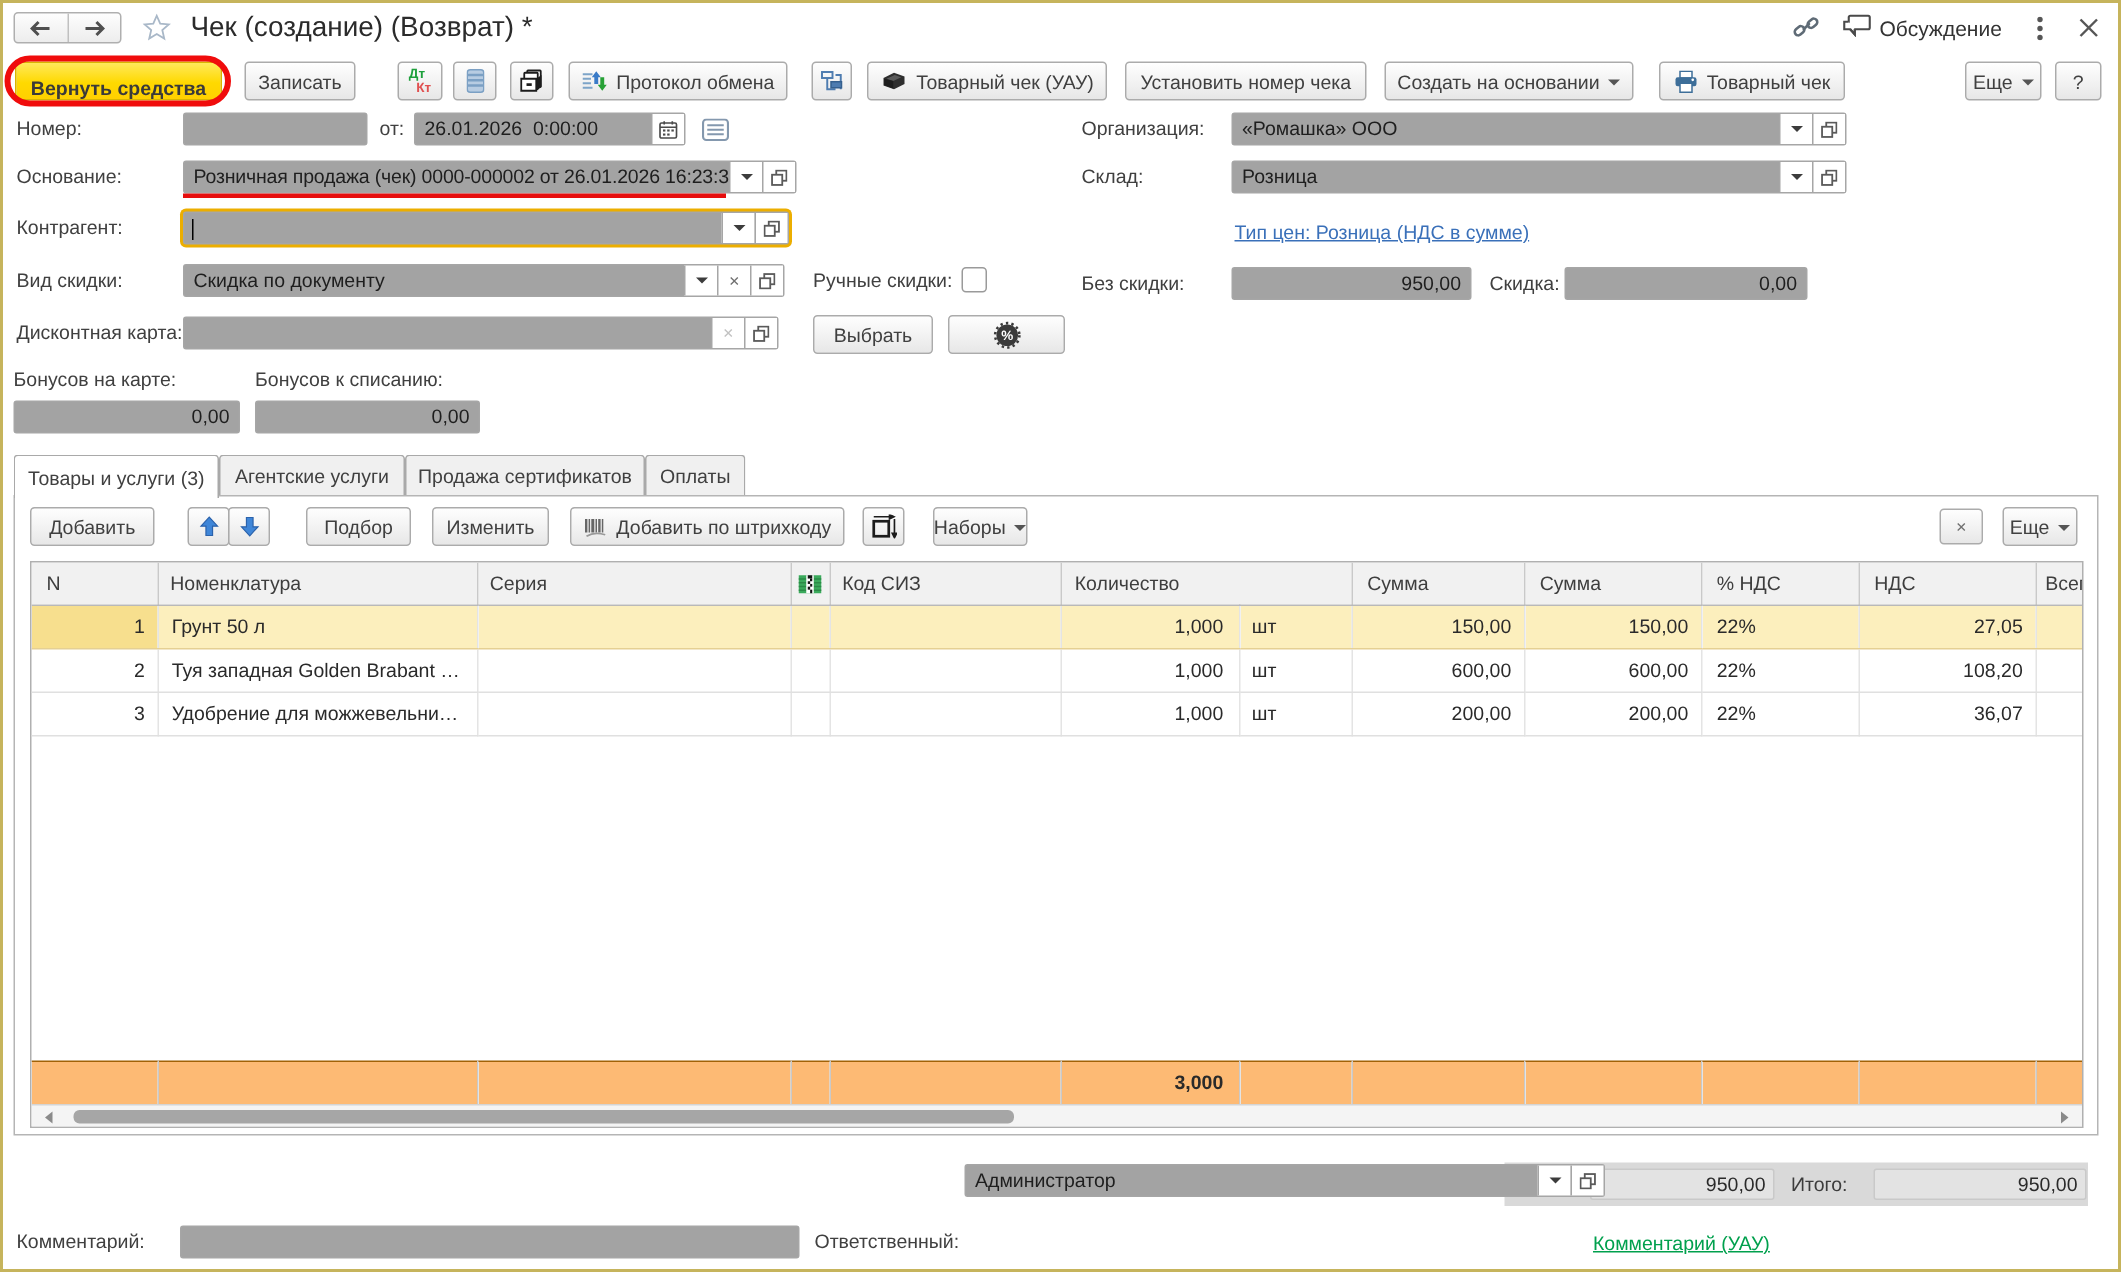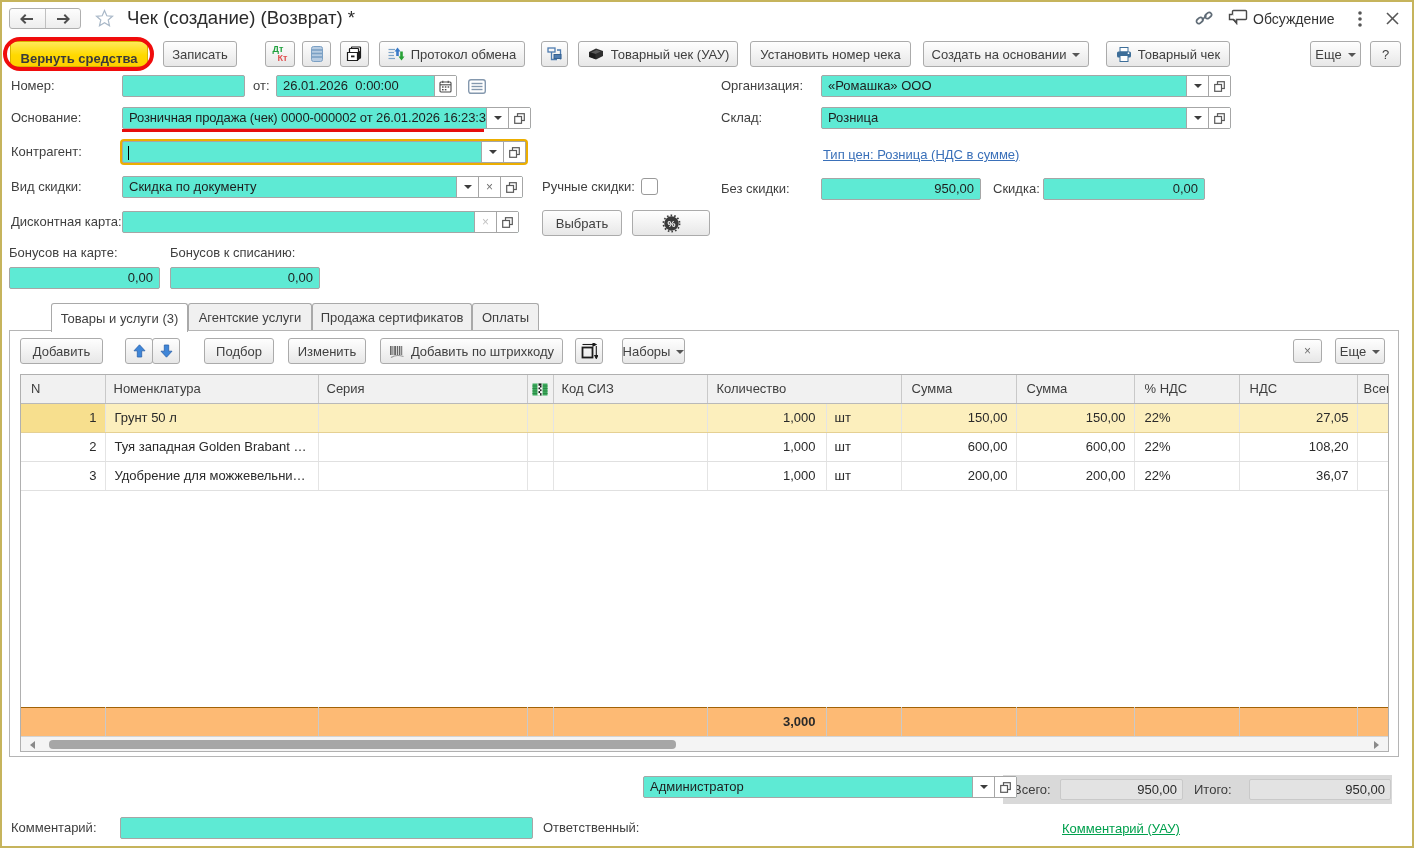"26.01.2026 0:00:00" .ctl { background: #5eead4 -> #a3a3a3 }
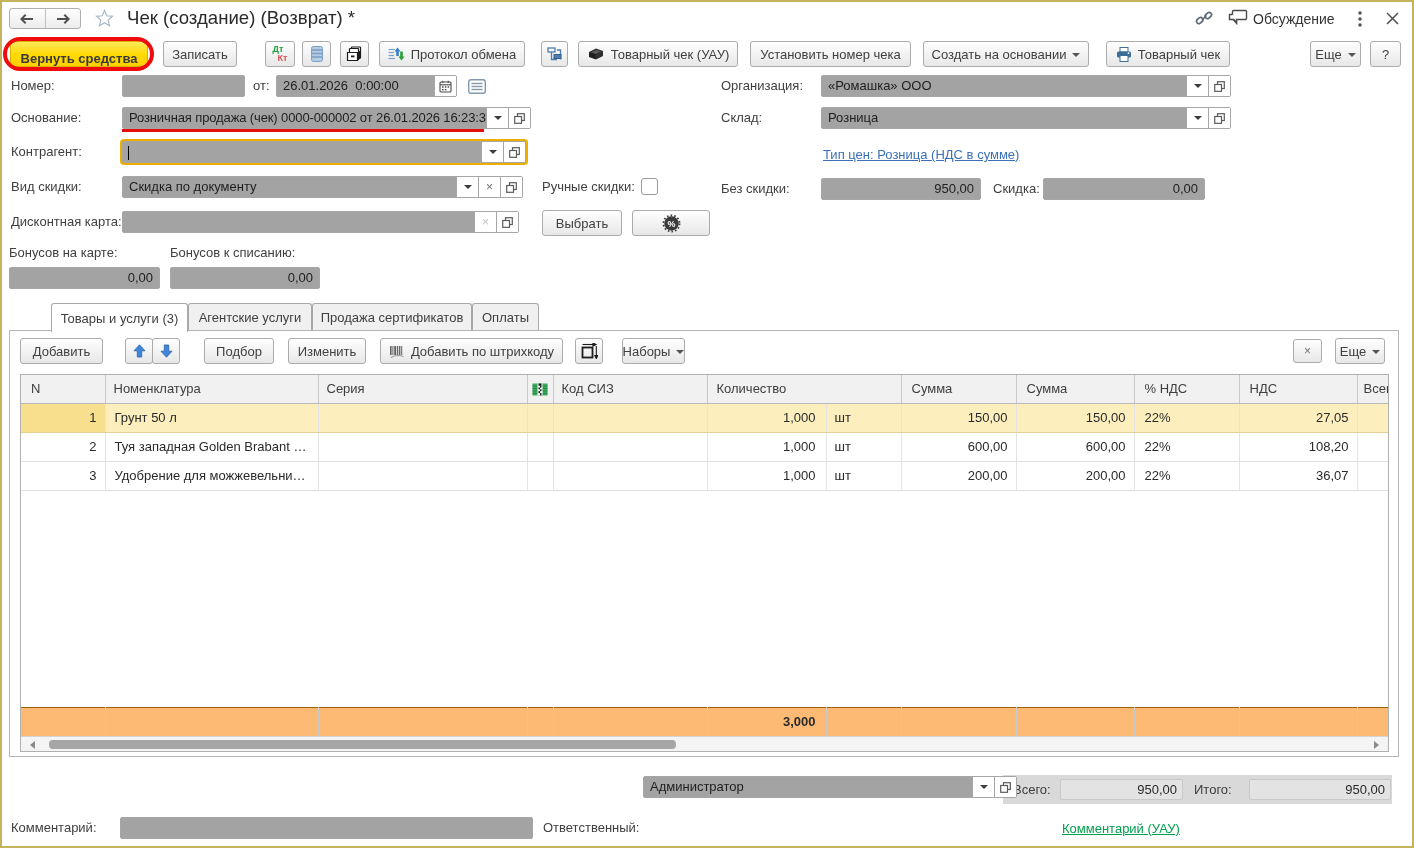"Товары и услуги (3)" .tab { margin-left: 42px -> none }
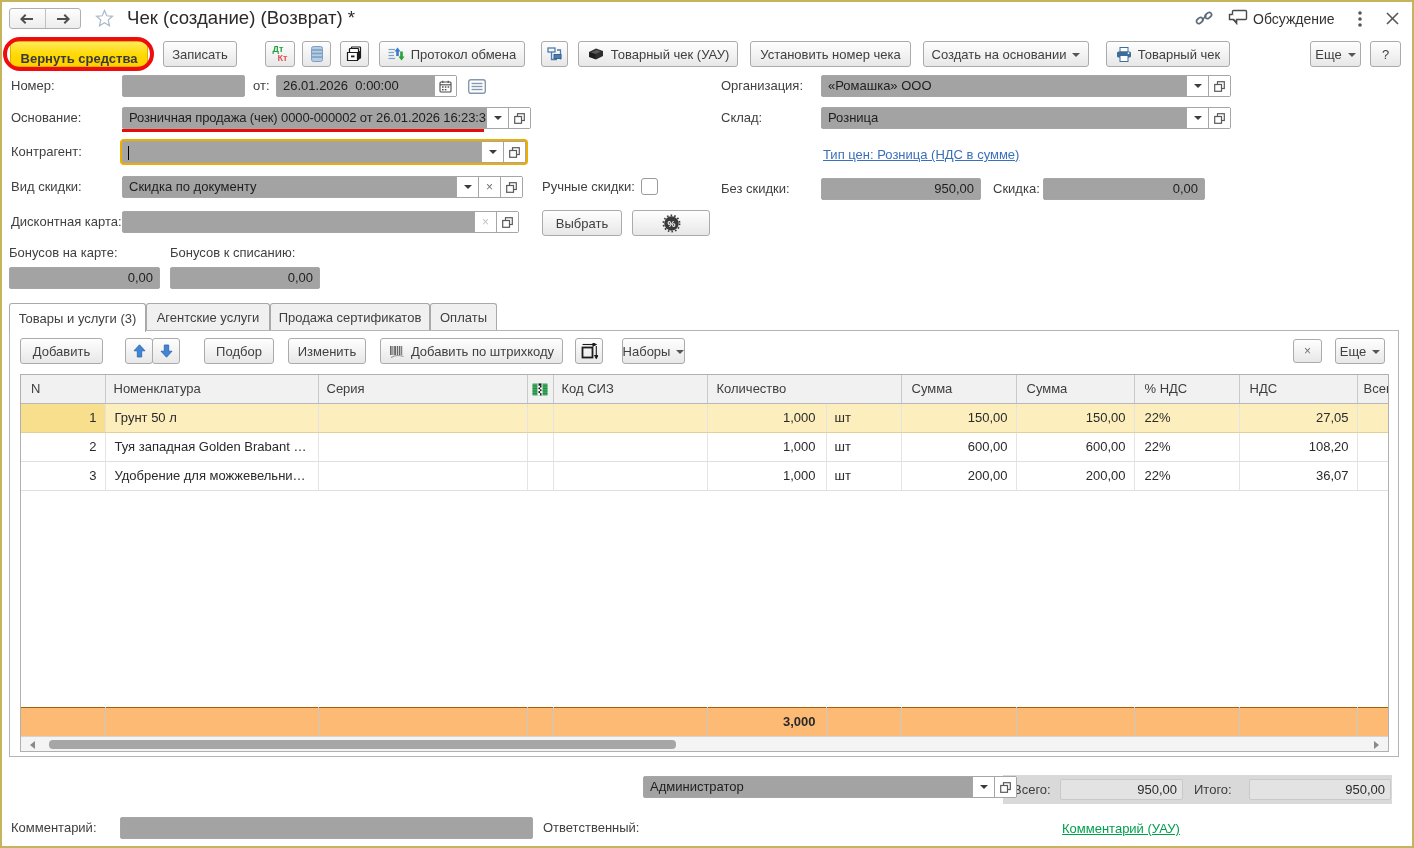"Администратор" div.ctl { width: 374px -> 427px }
